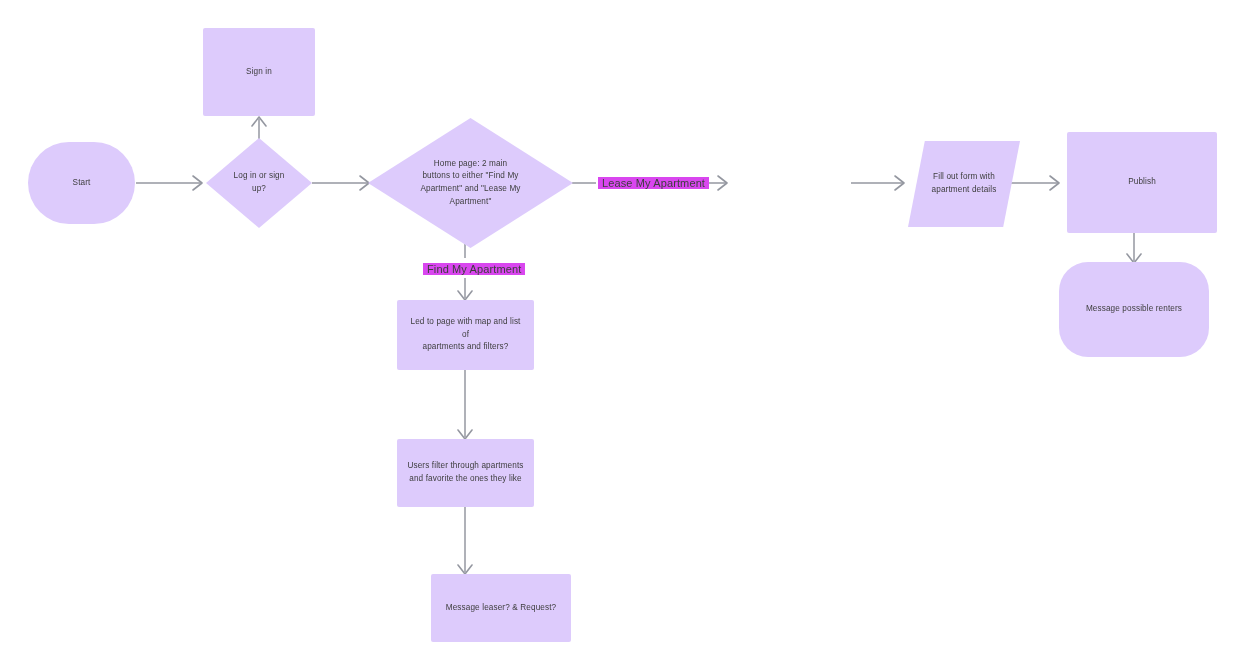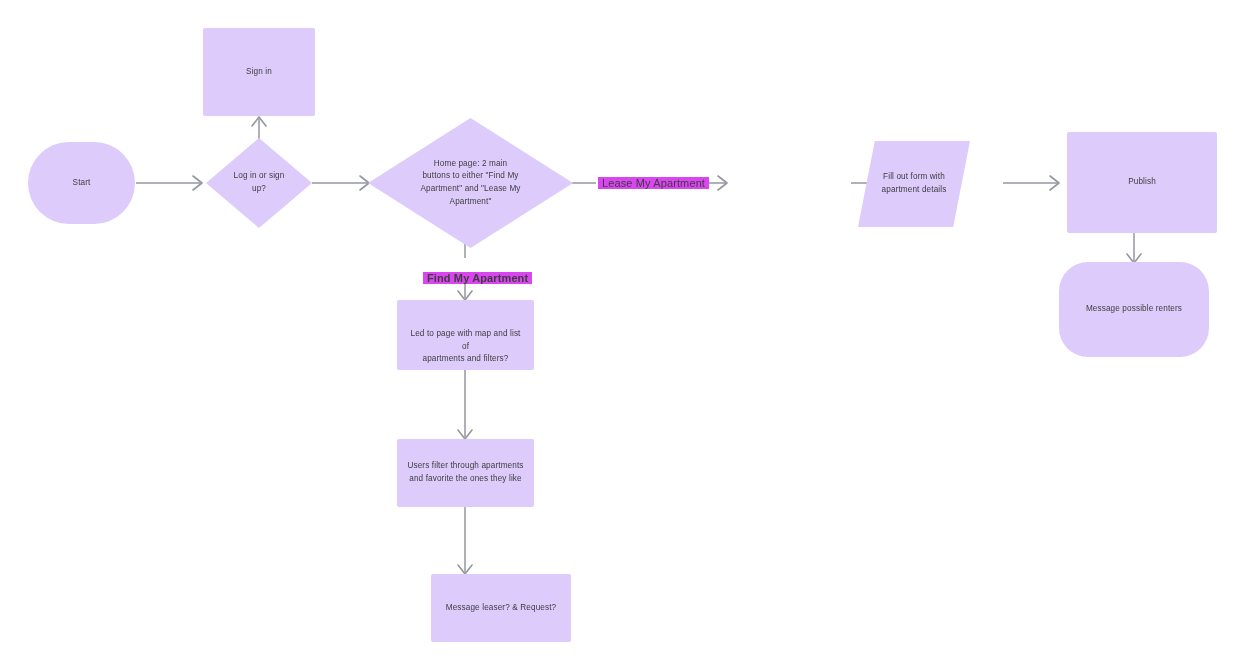"Fill out form with" div.node { left: 858px -> 908px }
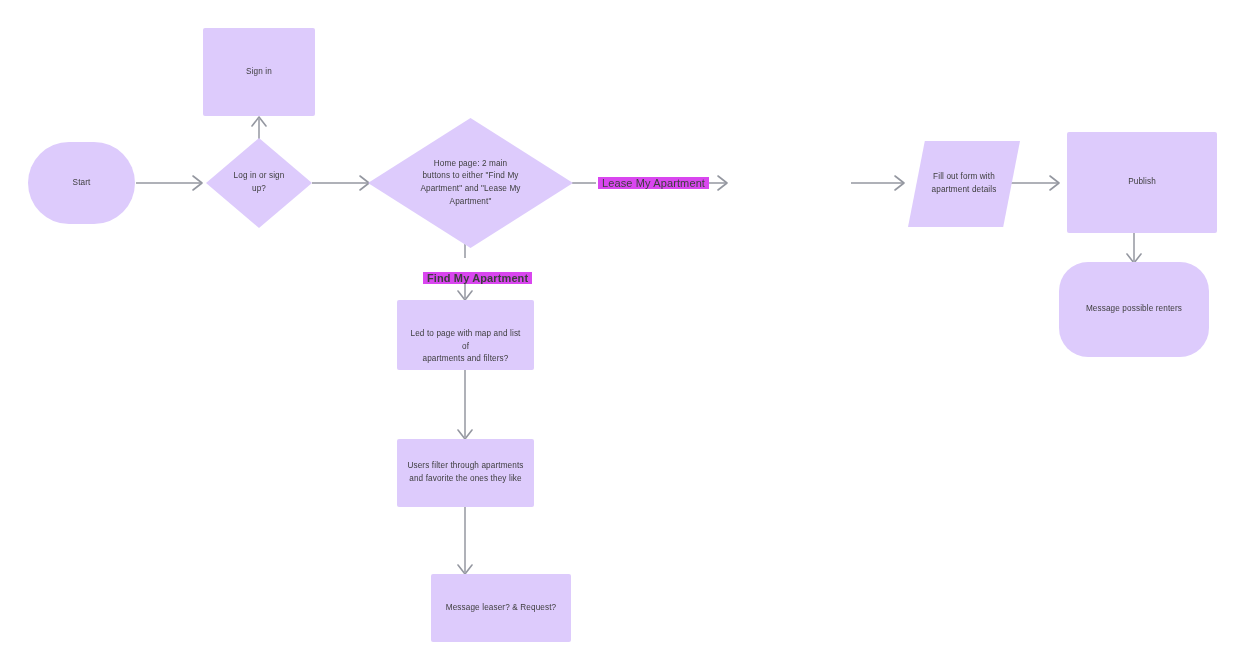"Find My Apartment" div.edge-label { font-weight: bold -> none; top: 272px -> 263px }
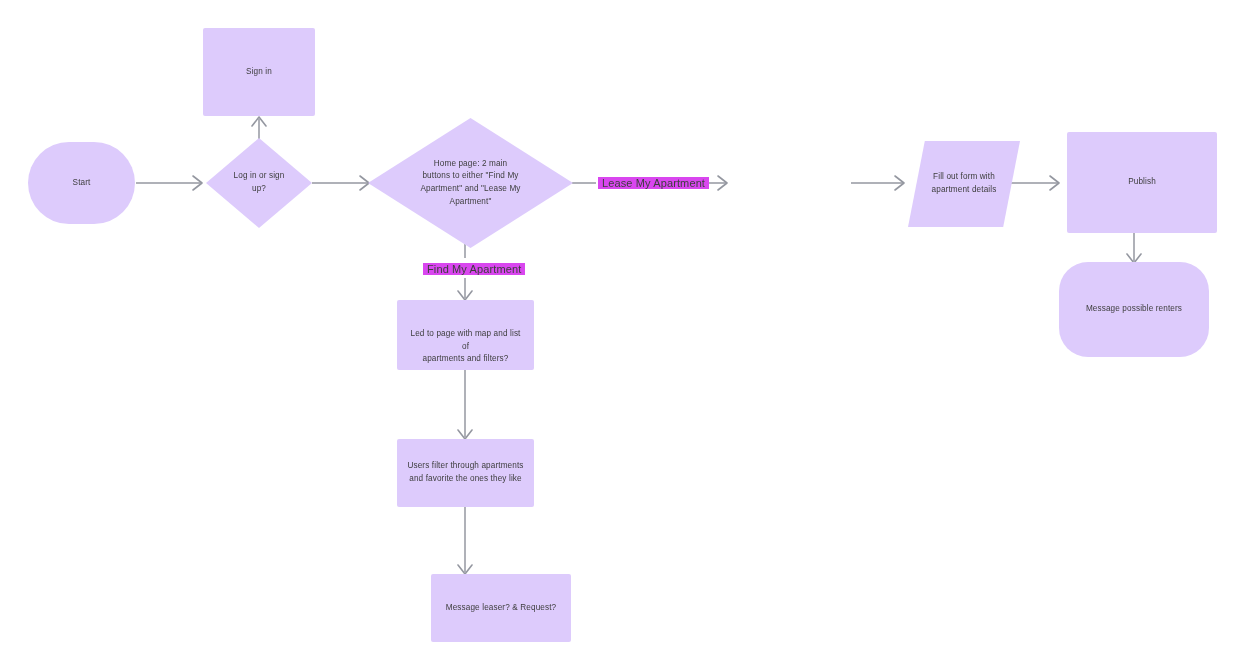"Led to page with map" div.node { align-items: flex-end -> none }
